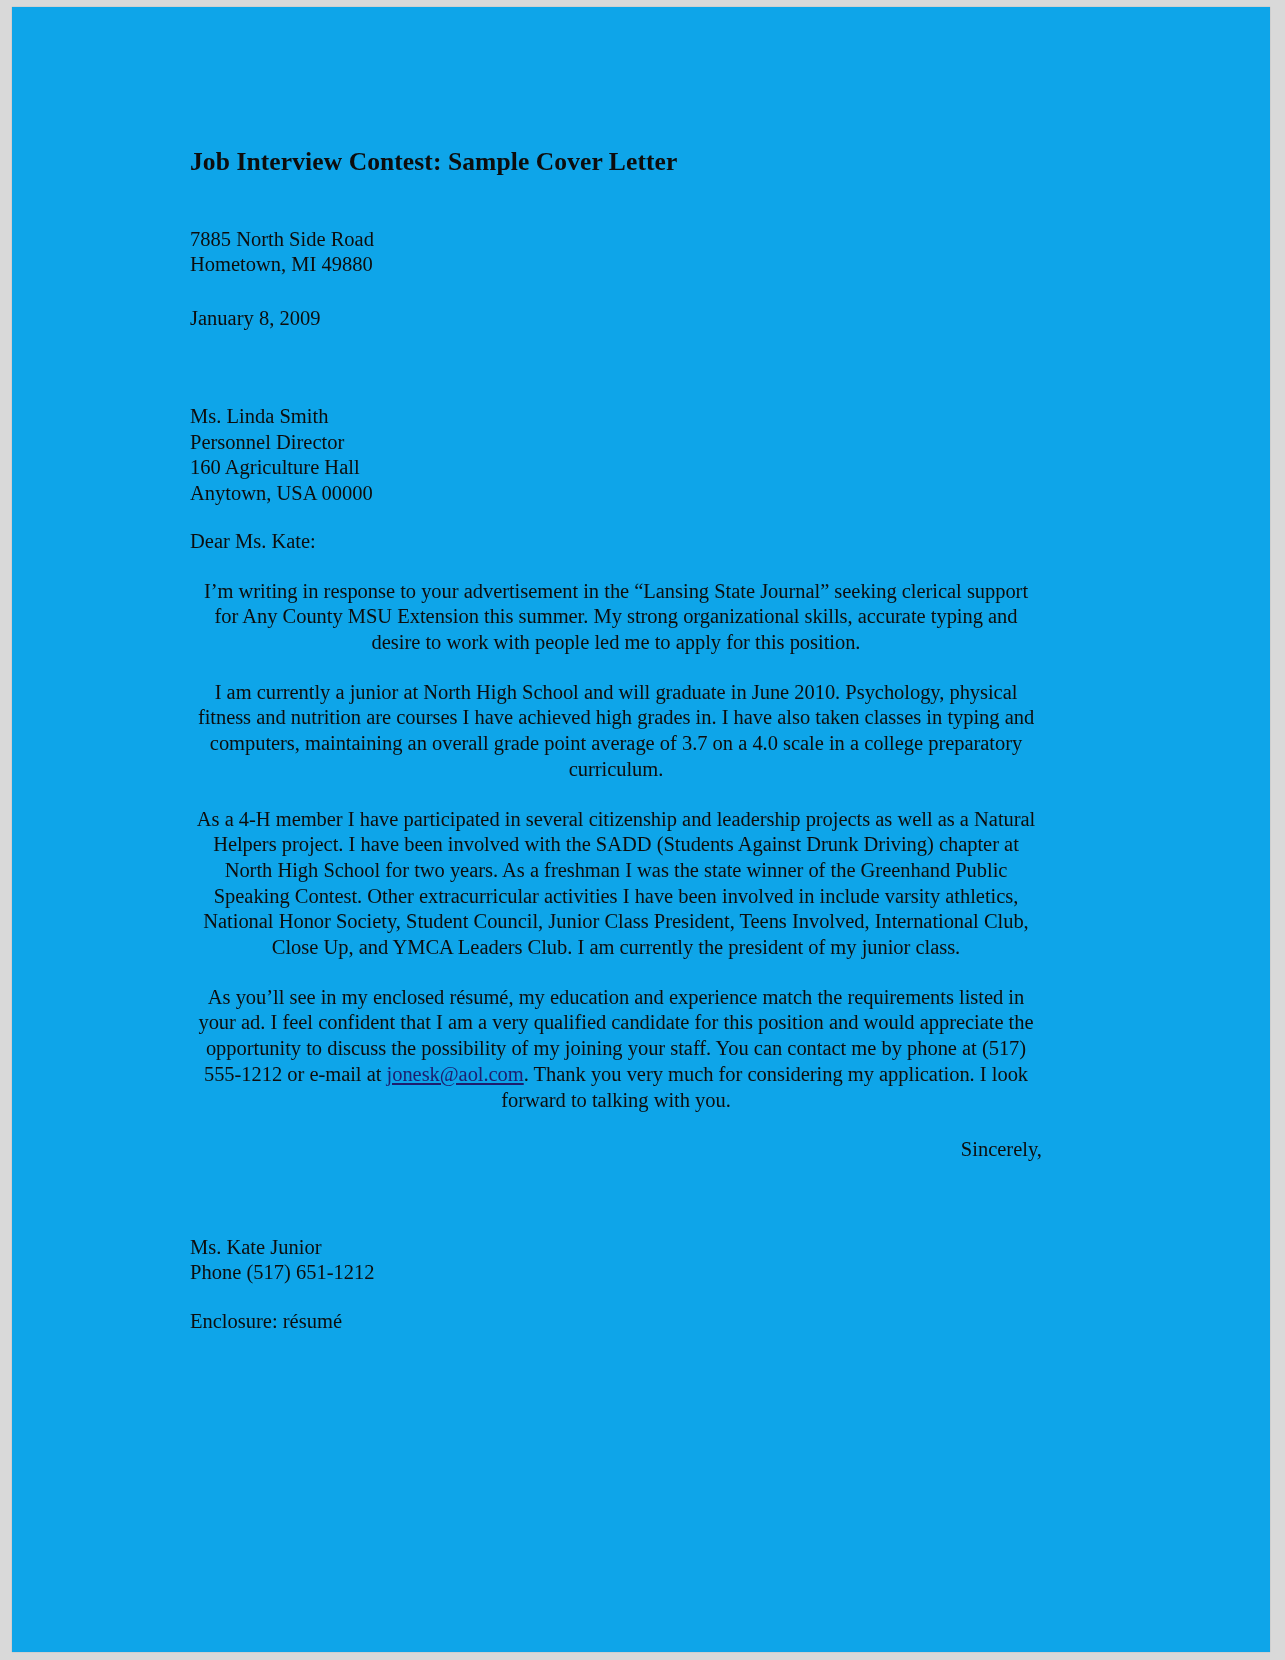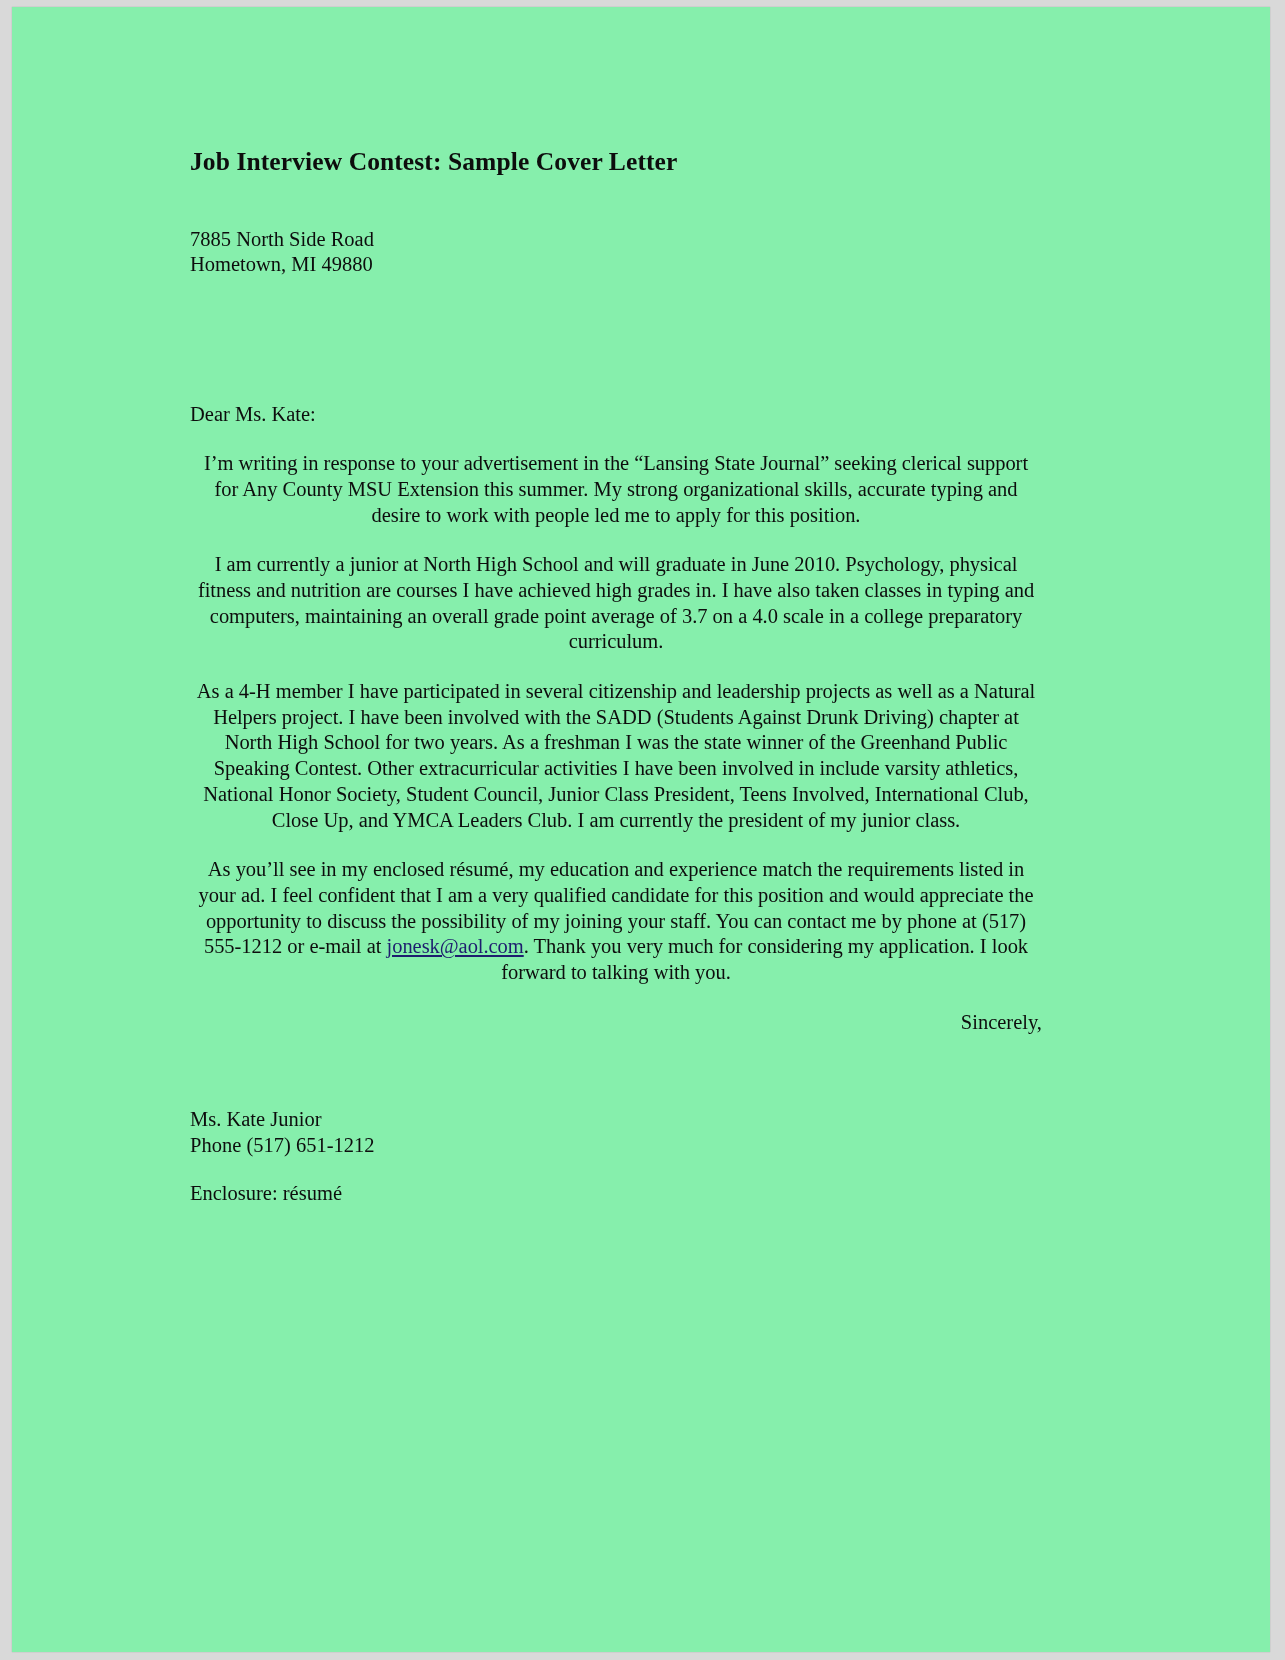"Job Interview Contest: Sample Cover" .sheet-inner { background: #86efac -> #0ea5e9 }
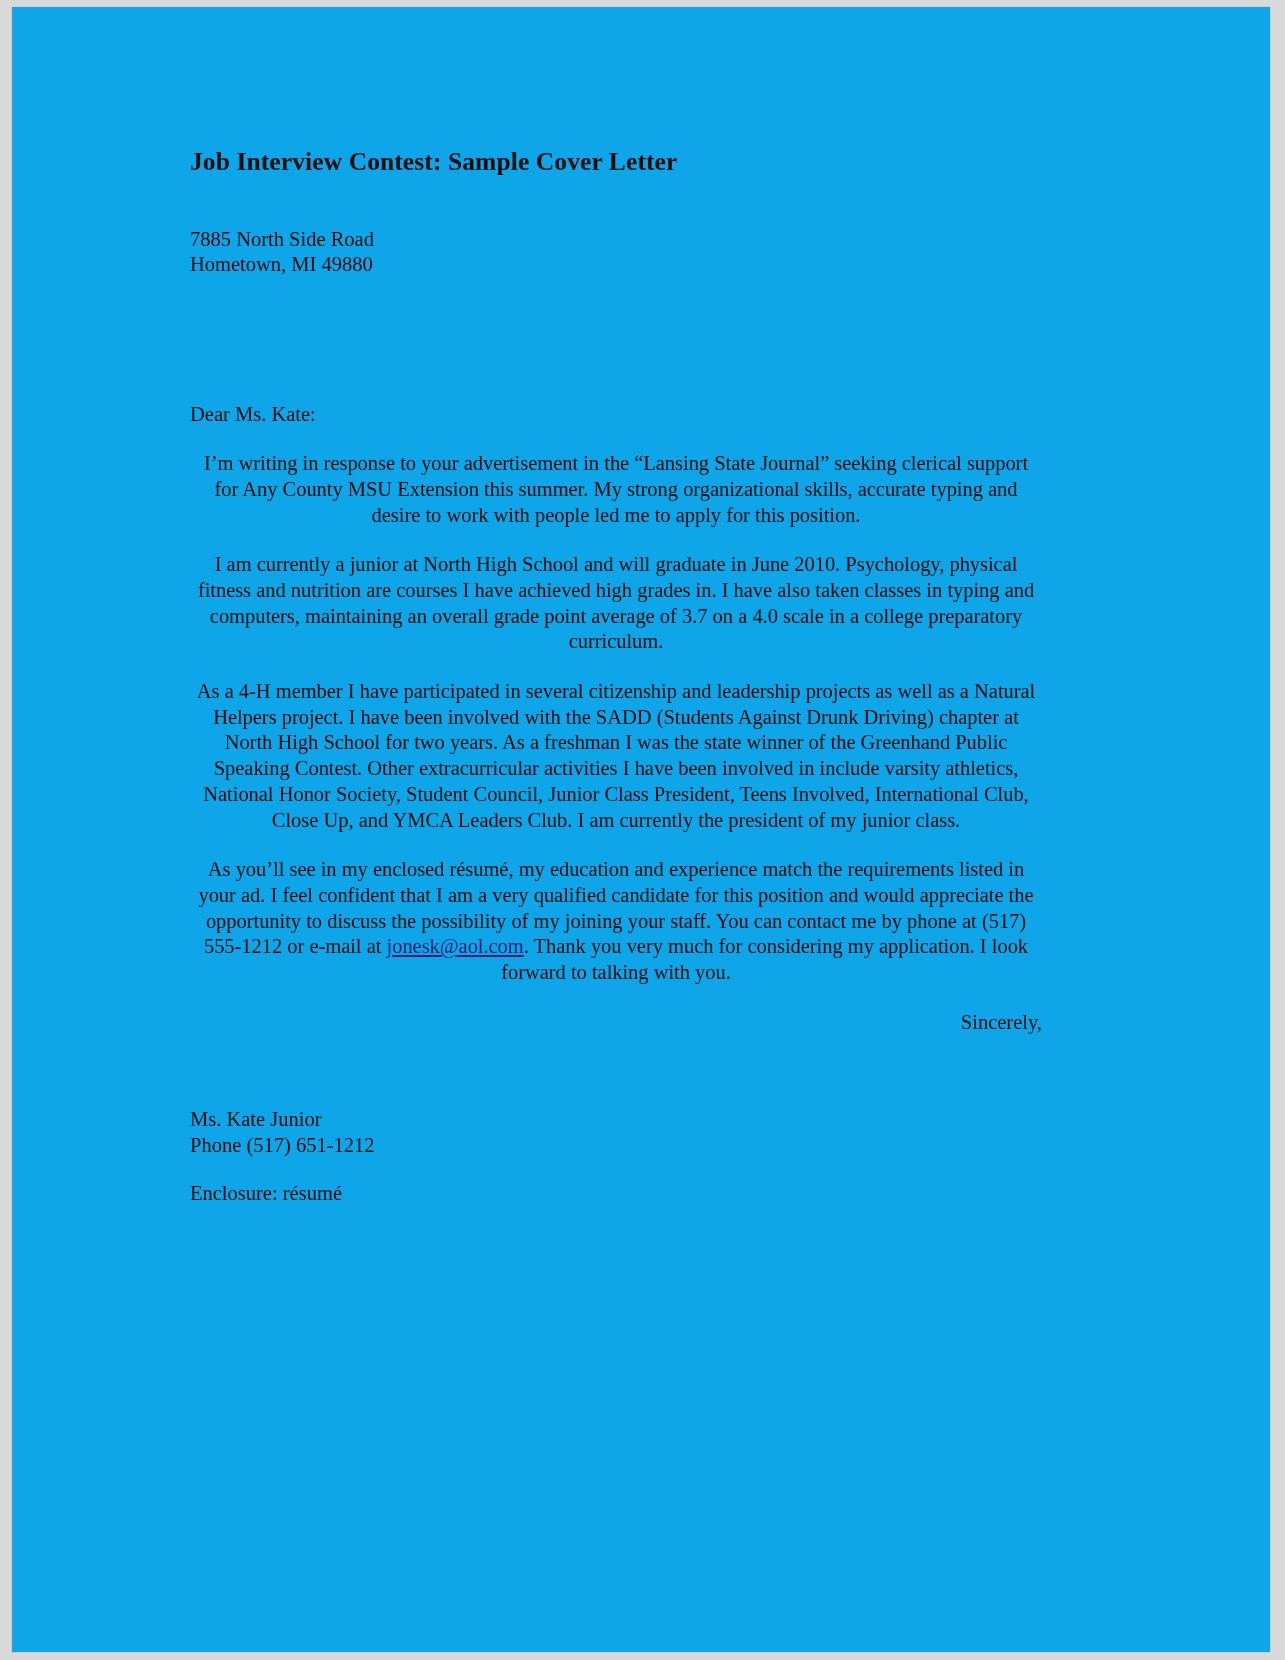"January 8, 2009" div.block { html: none -> <div>January 8, 2009</div> }
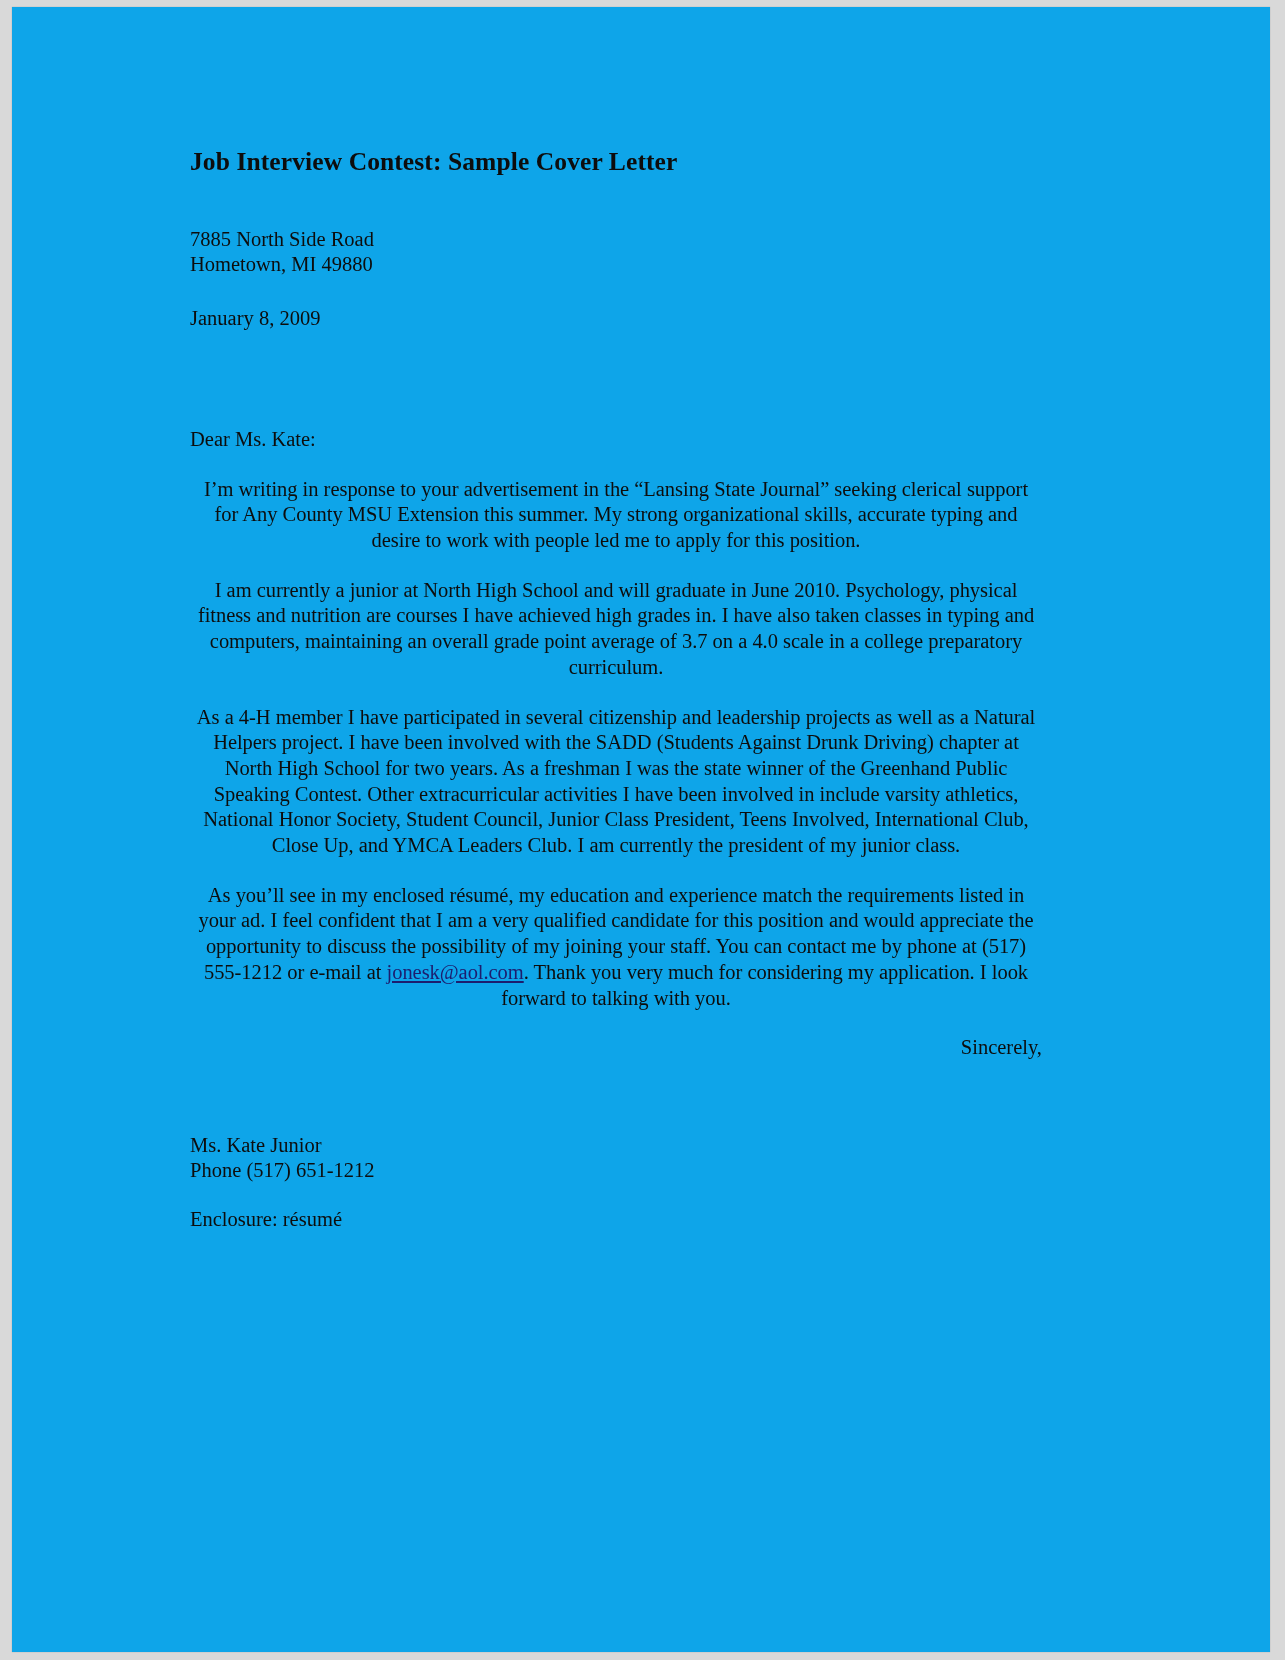"Ms. Linda Smith" div.block { html: none -> <div> <span>Ms. Linda Smith</span> <span>Personnel Director</span> <span>160 Agriculture Hall</span> <span>Anytown, USA 00000</span> </div> }
